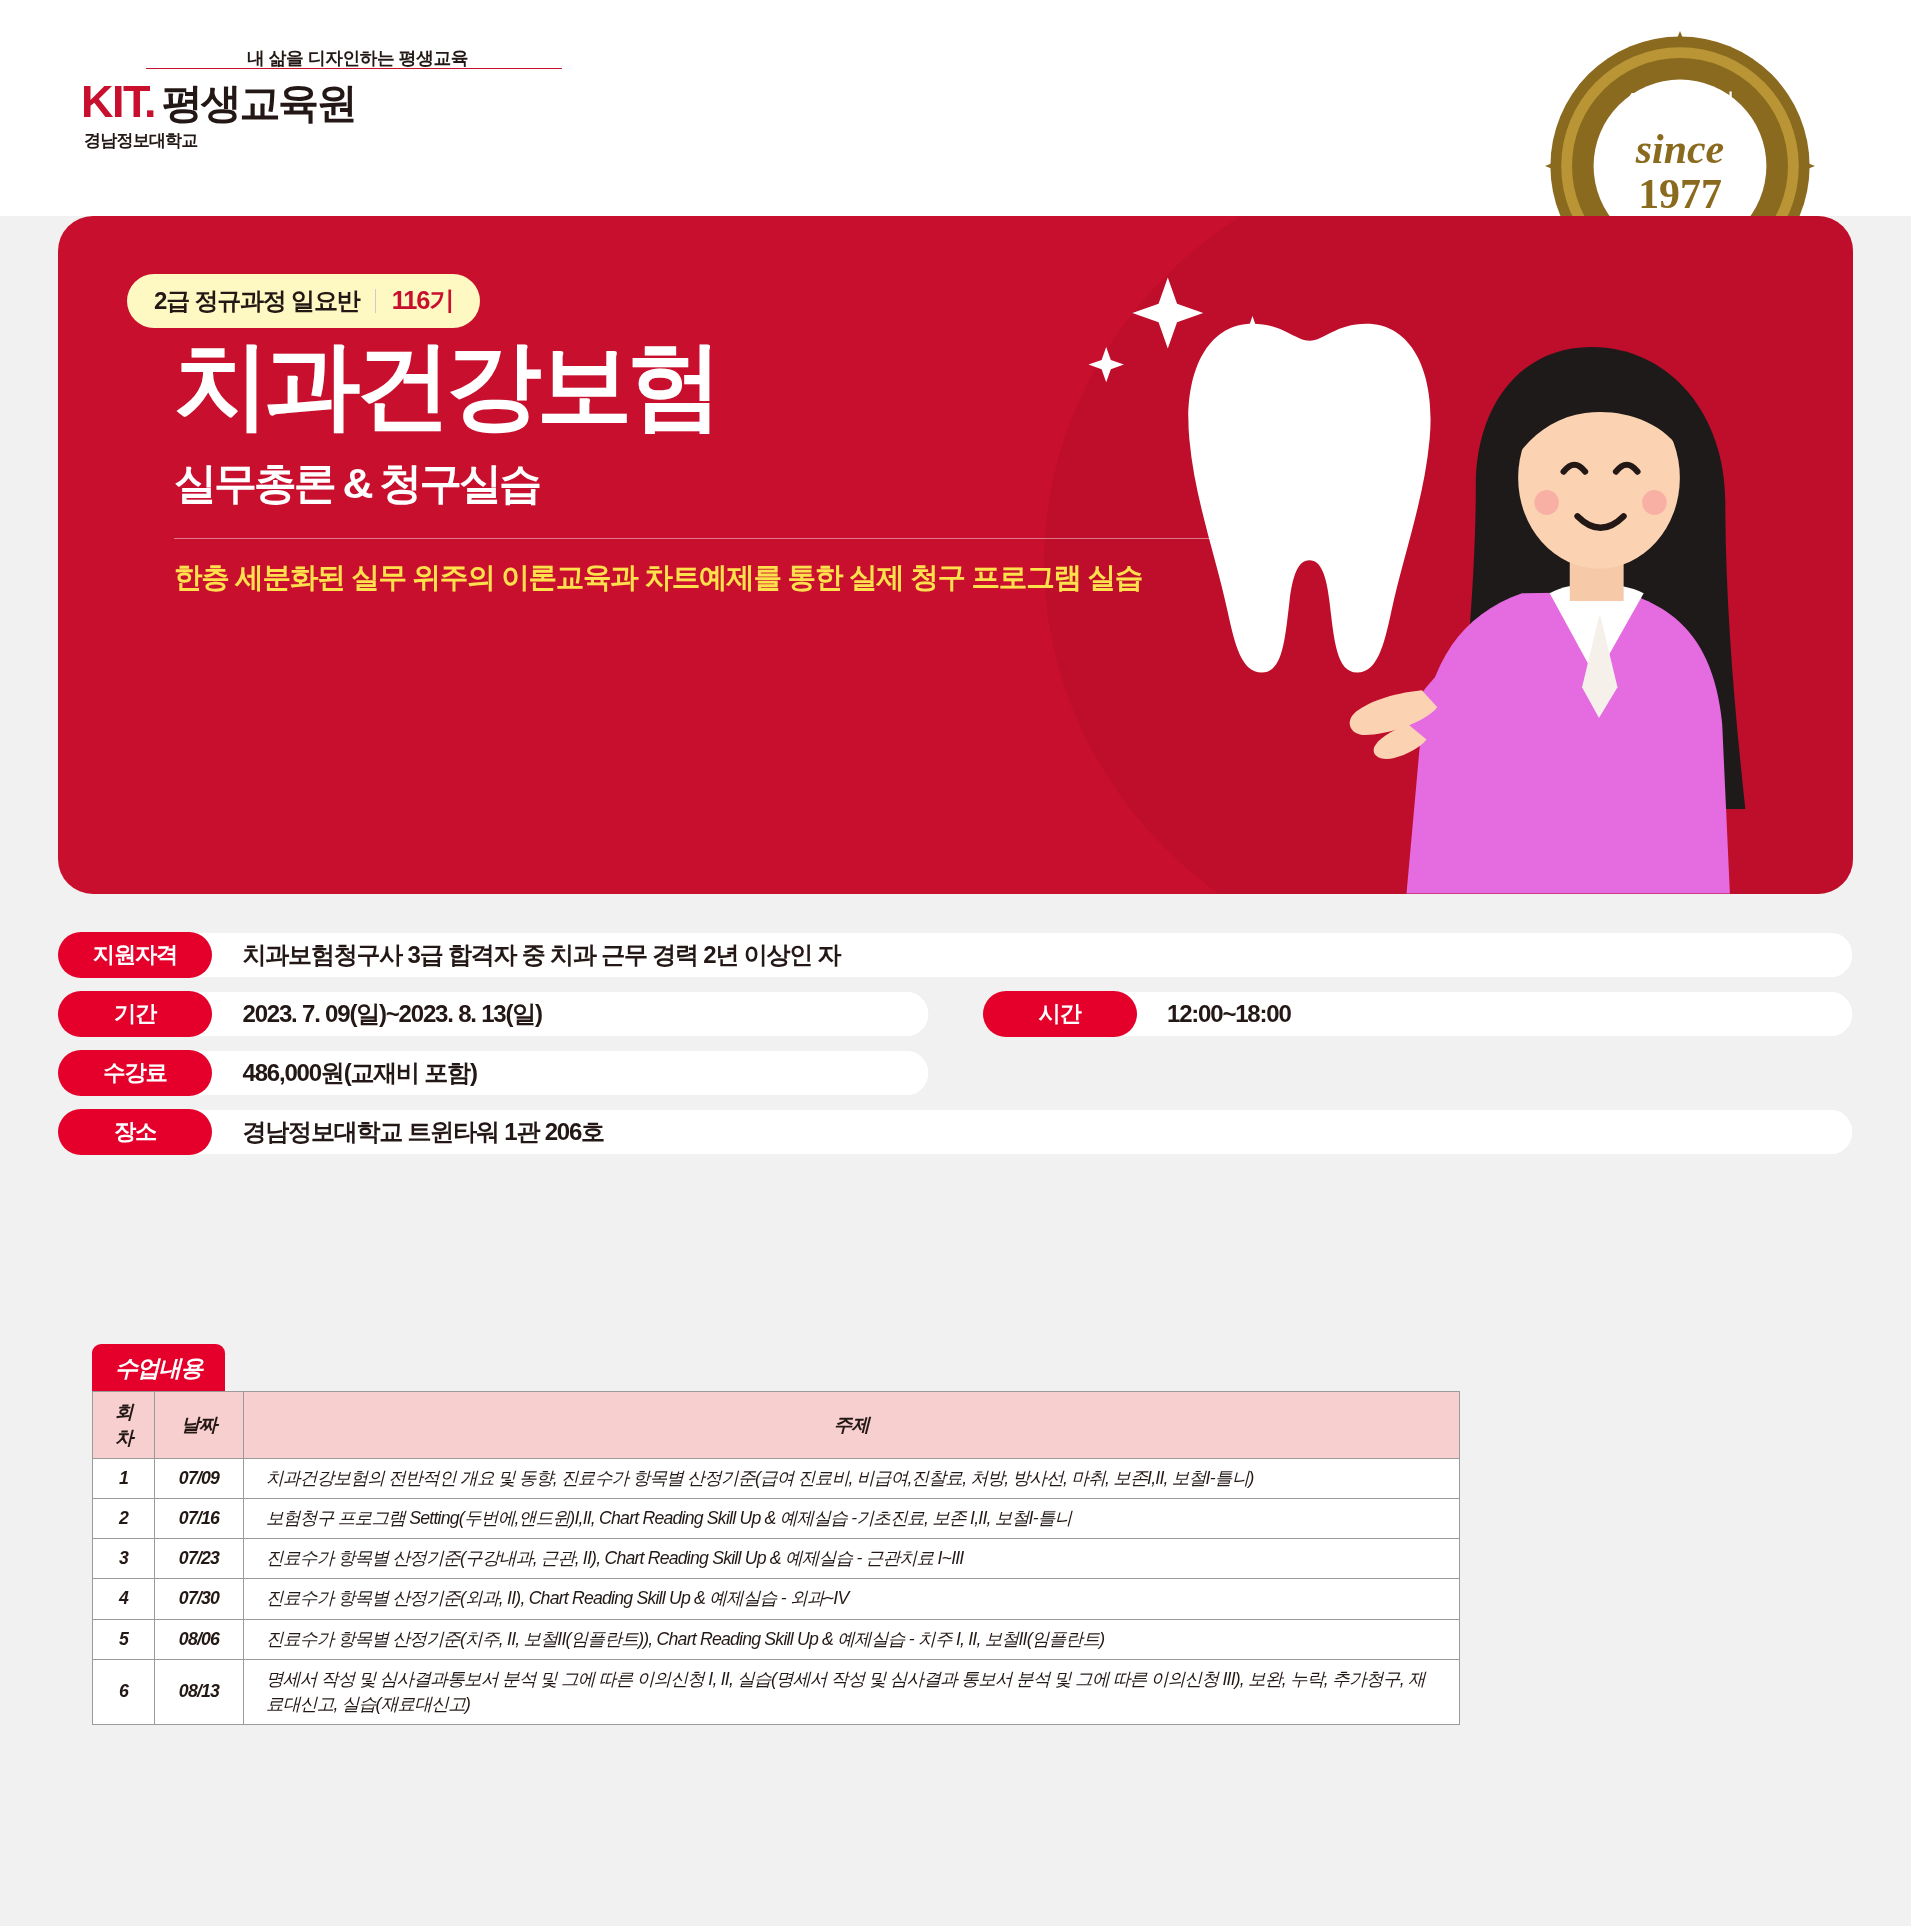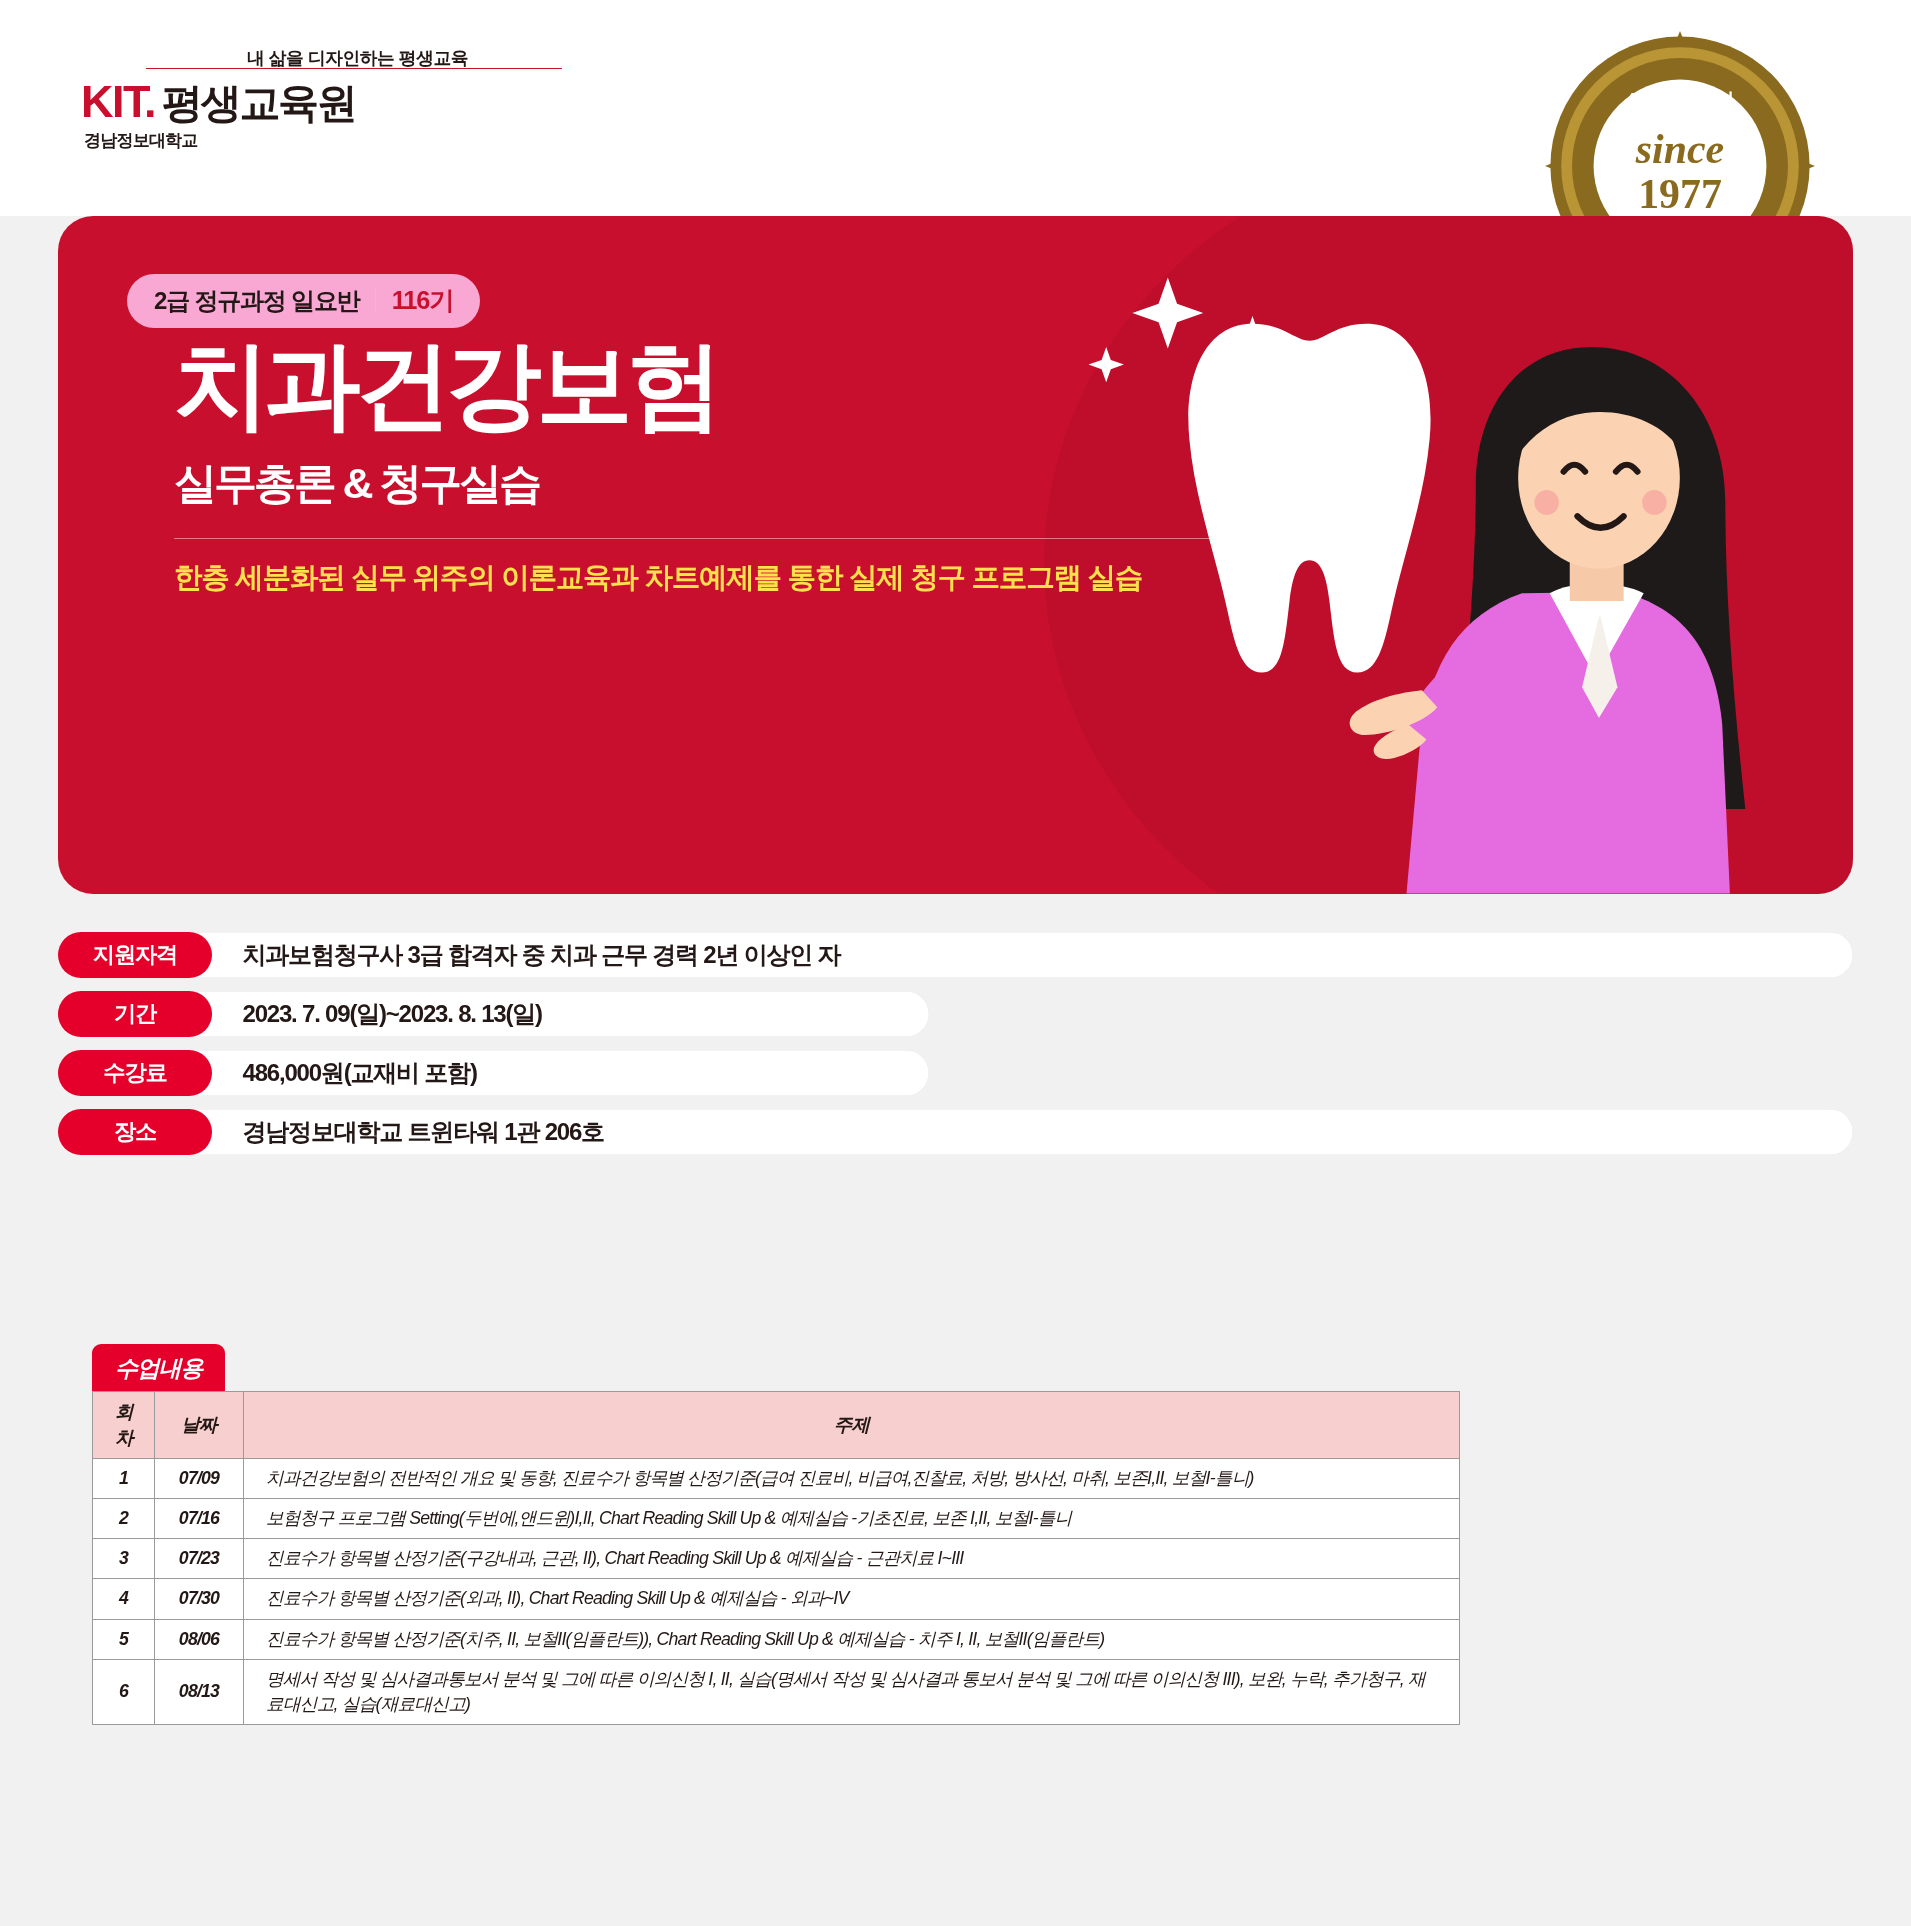"2급 정규과정 일요반" .badge-row { background: #f9a8d4 -> #fef9c3 }
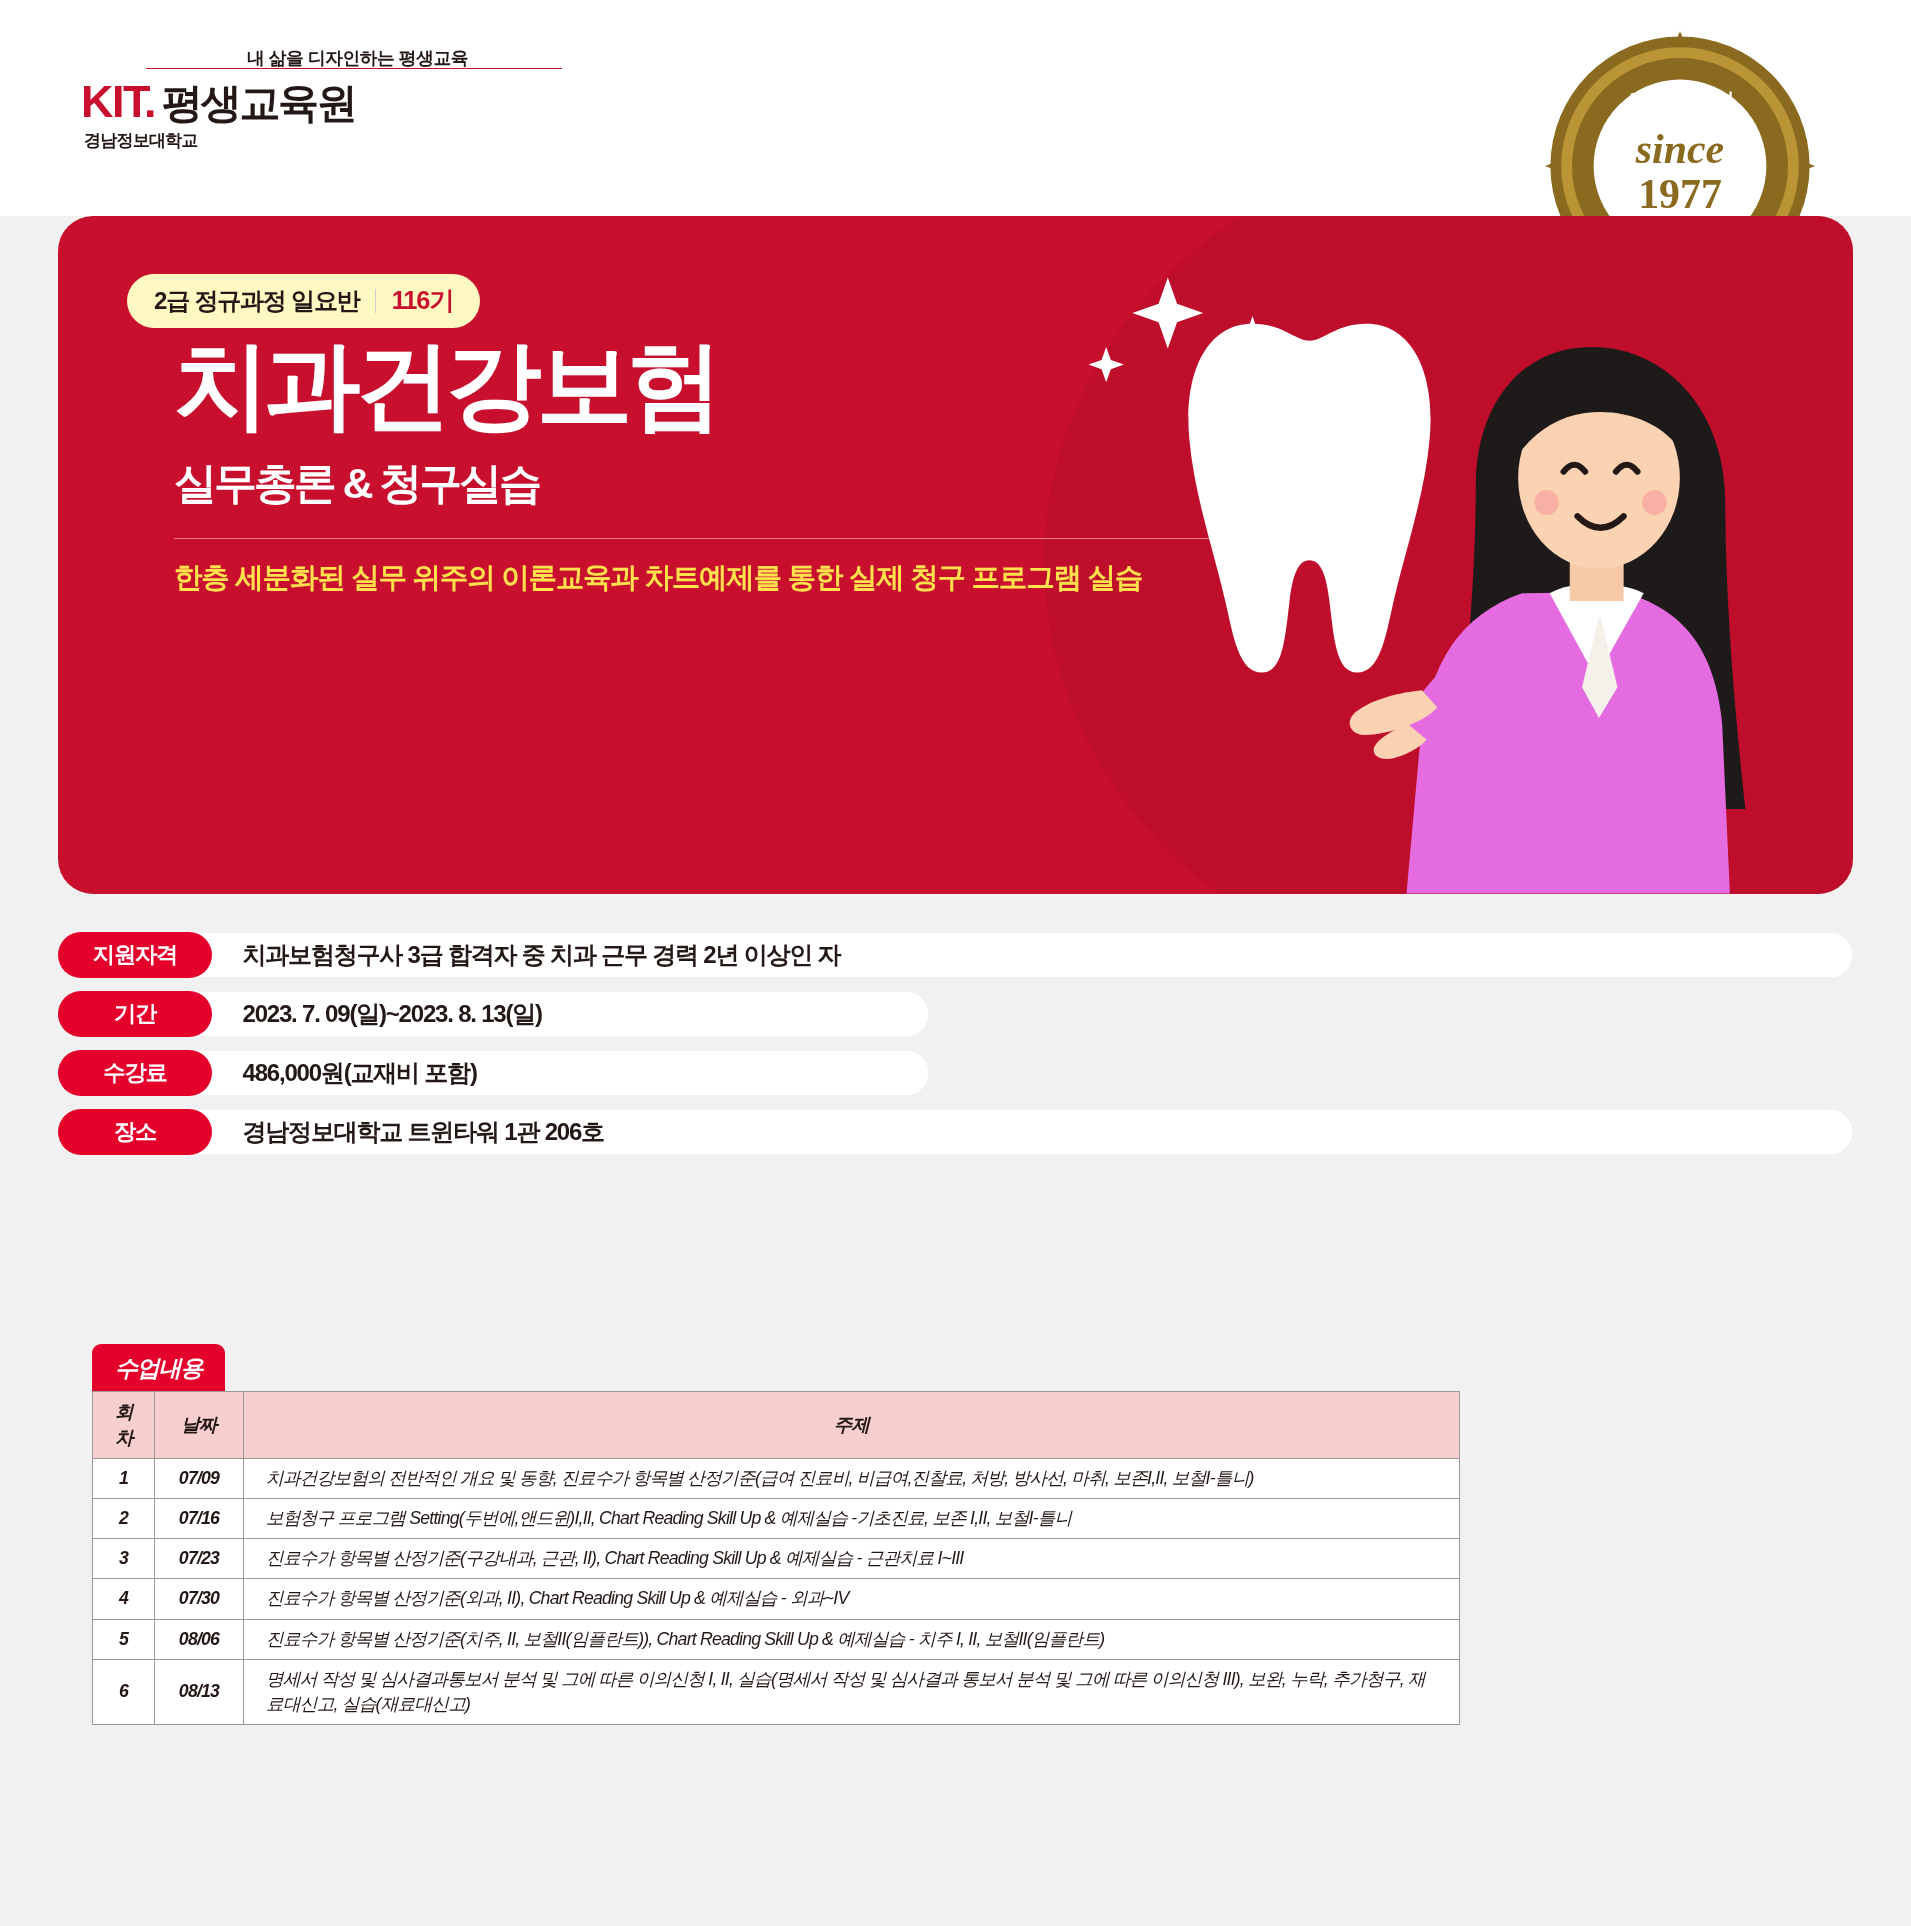"시간" div.info-cell { html: none -> <div> <div>시간</div> <div>12:00~18:00</div> </div> }
